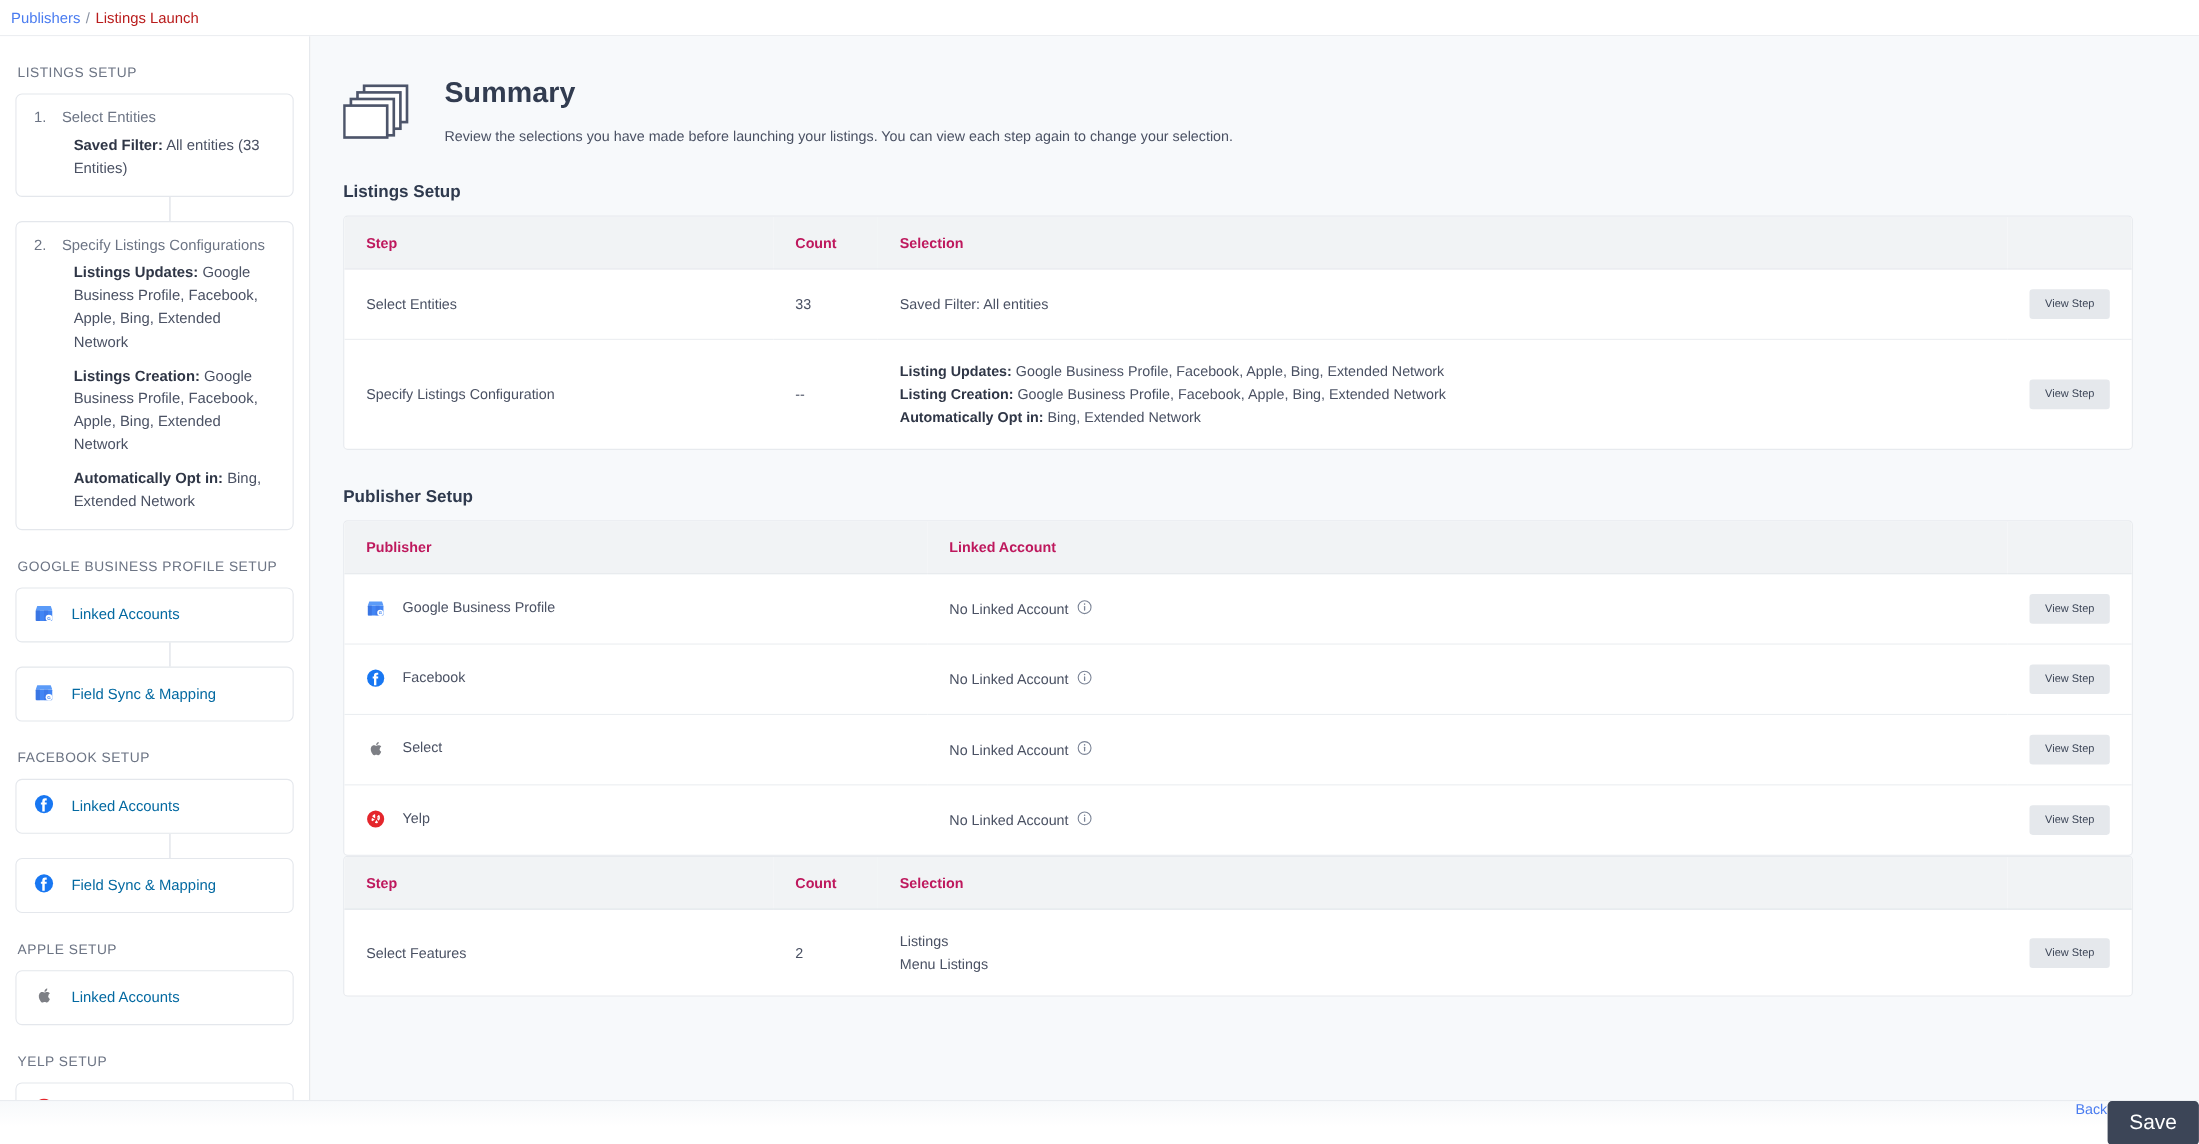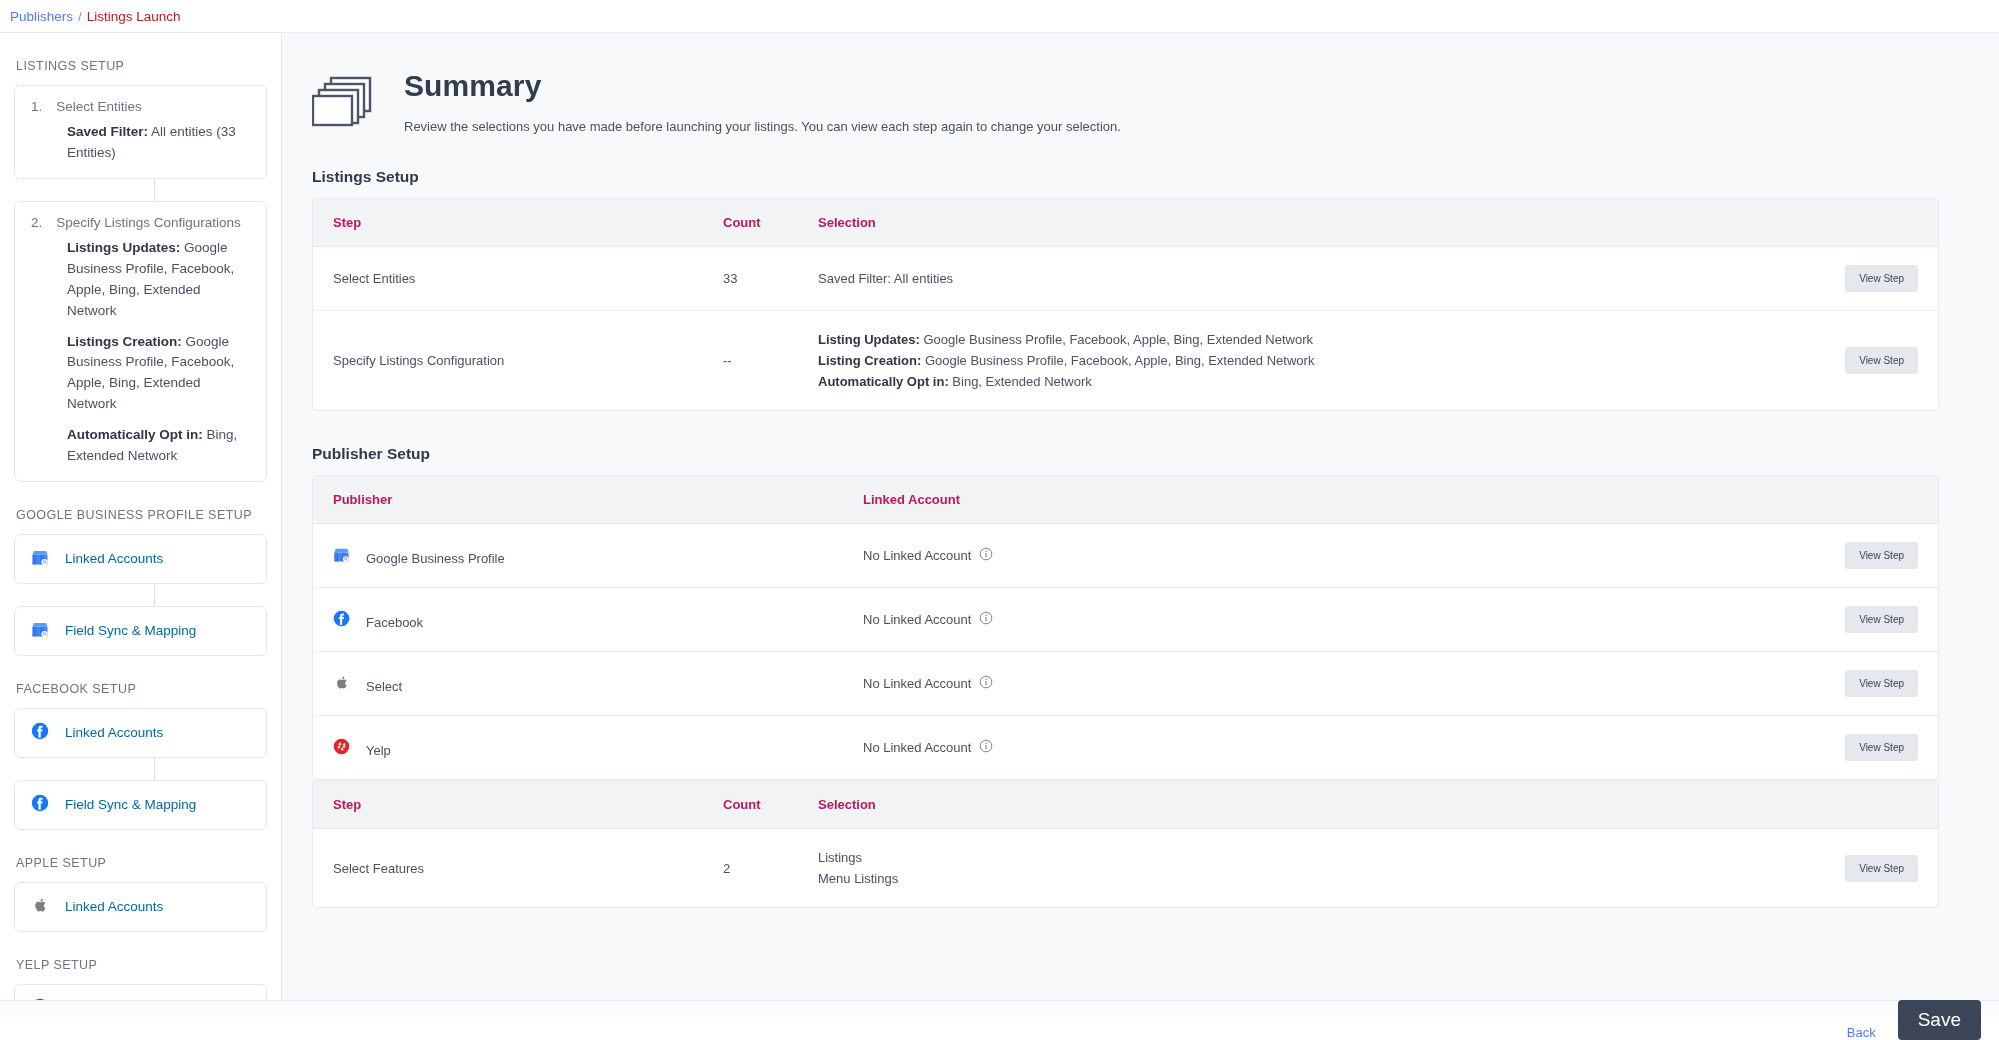"Summary" .page-title { font-size: 30px -> 26px }
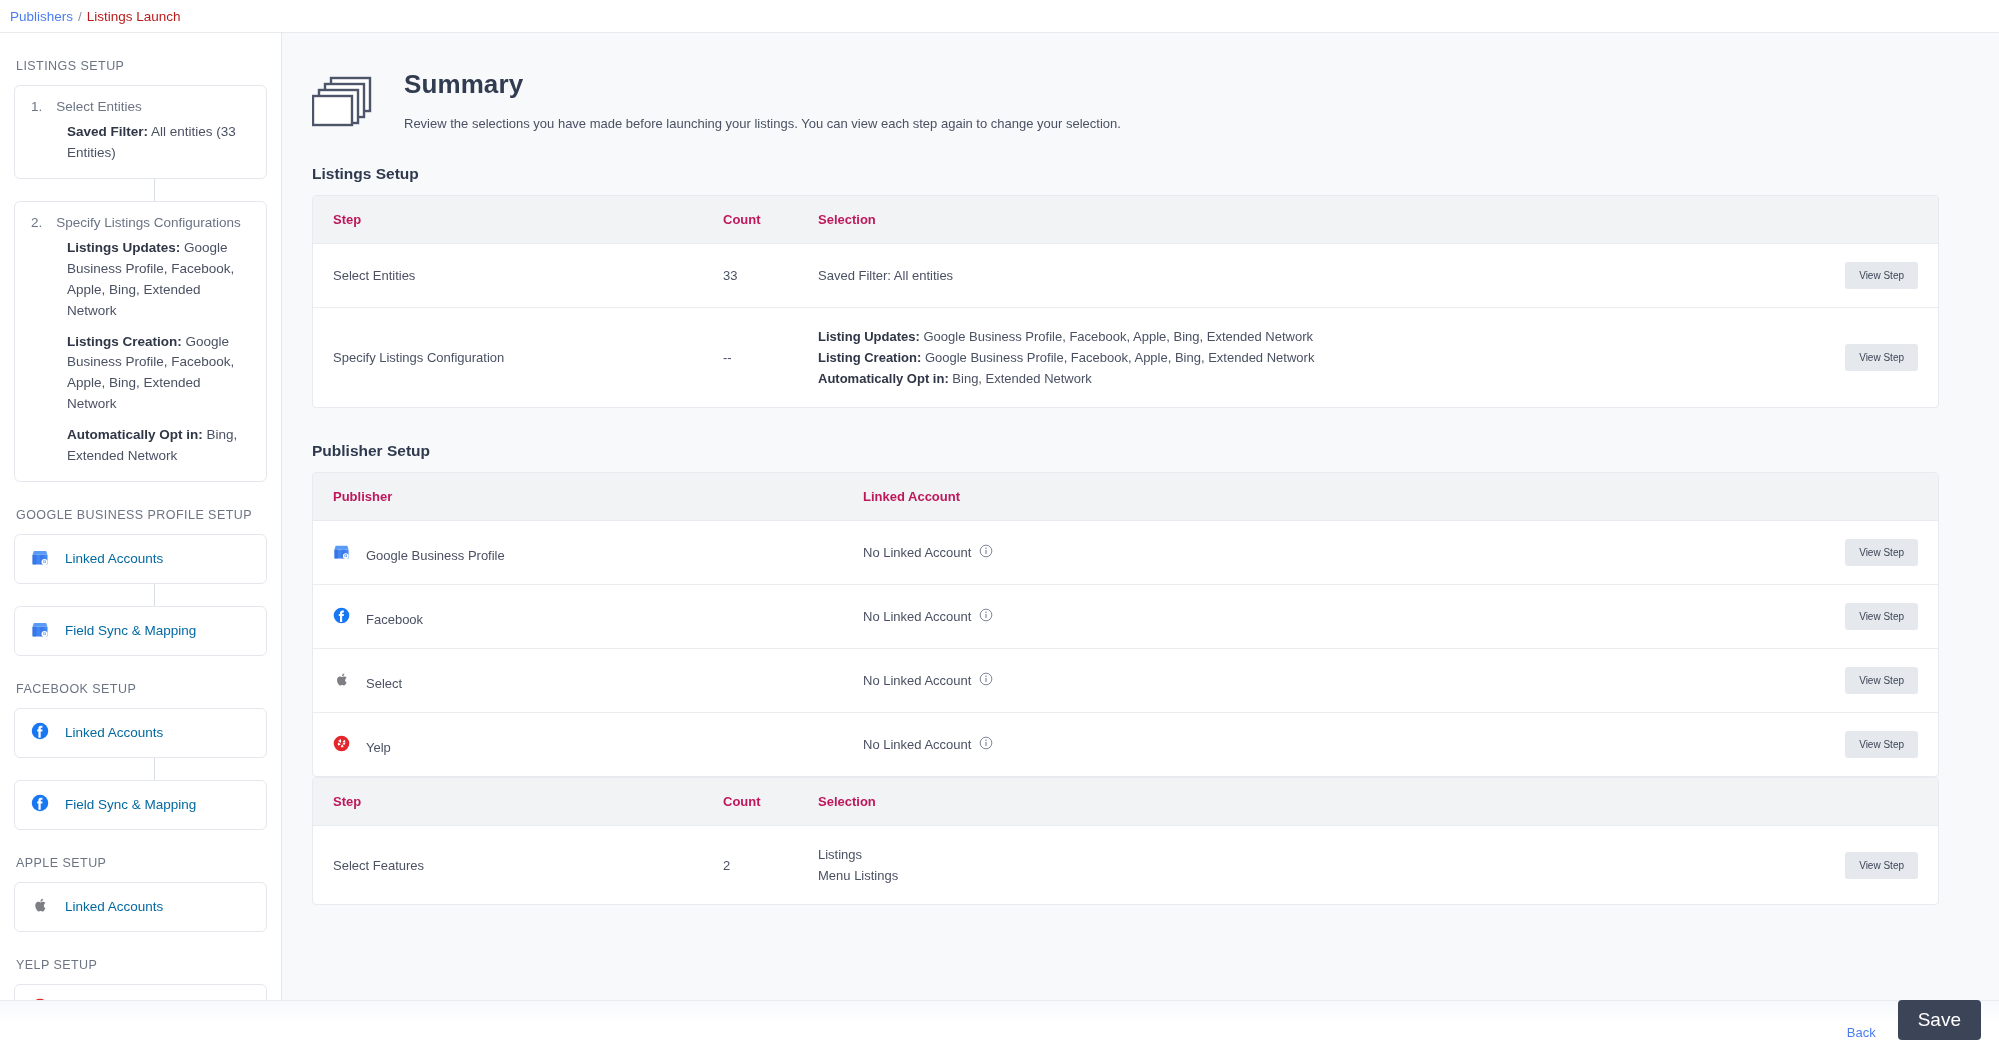"Google Business Profile" .pub-cell { align-items: flex-end -> flex-start }
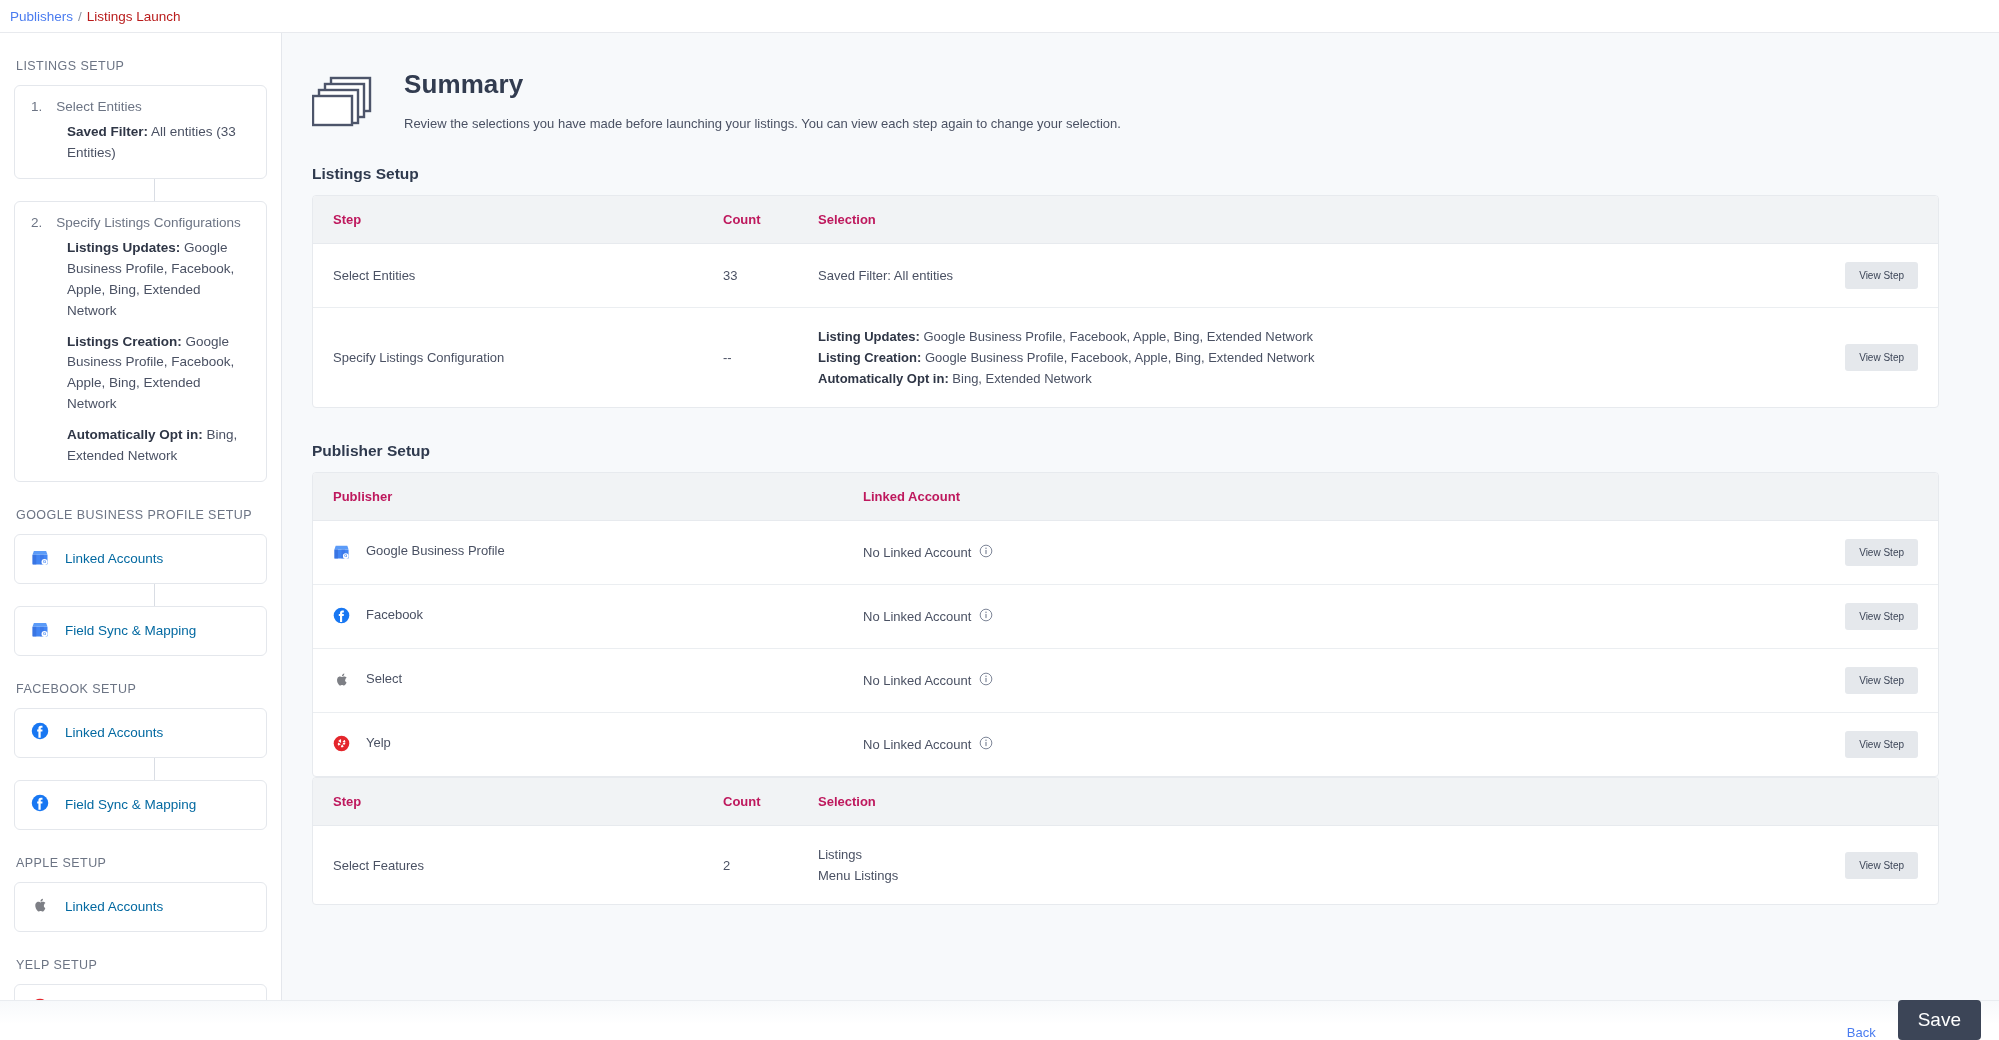"Back" .footer { align-items: flex-end -> flex-start; gap: 22px -> none; padding-right: 18px -> none }
